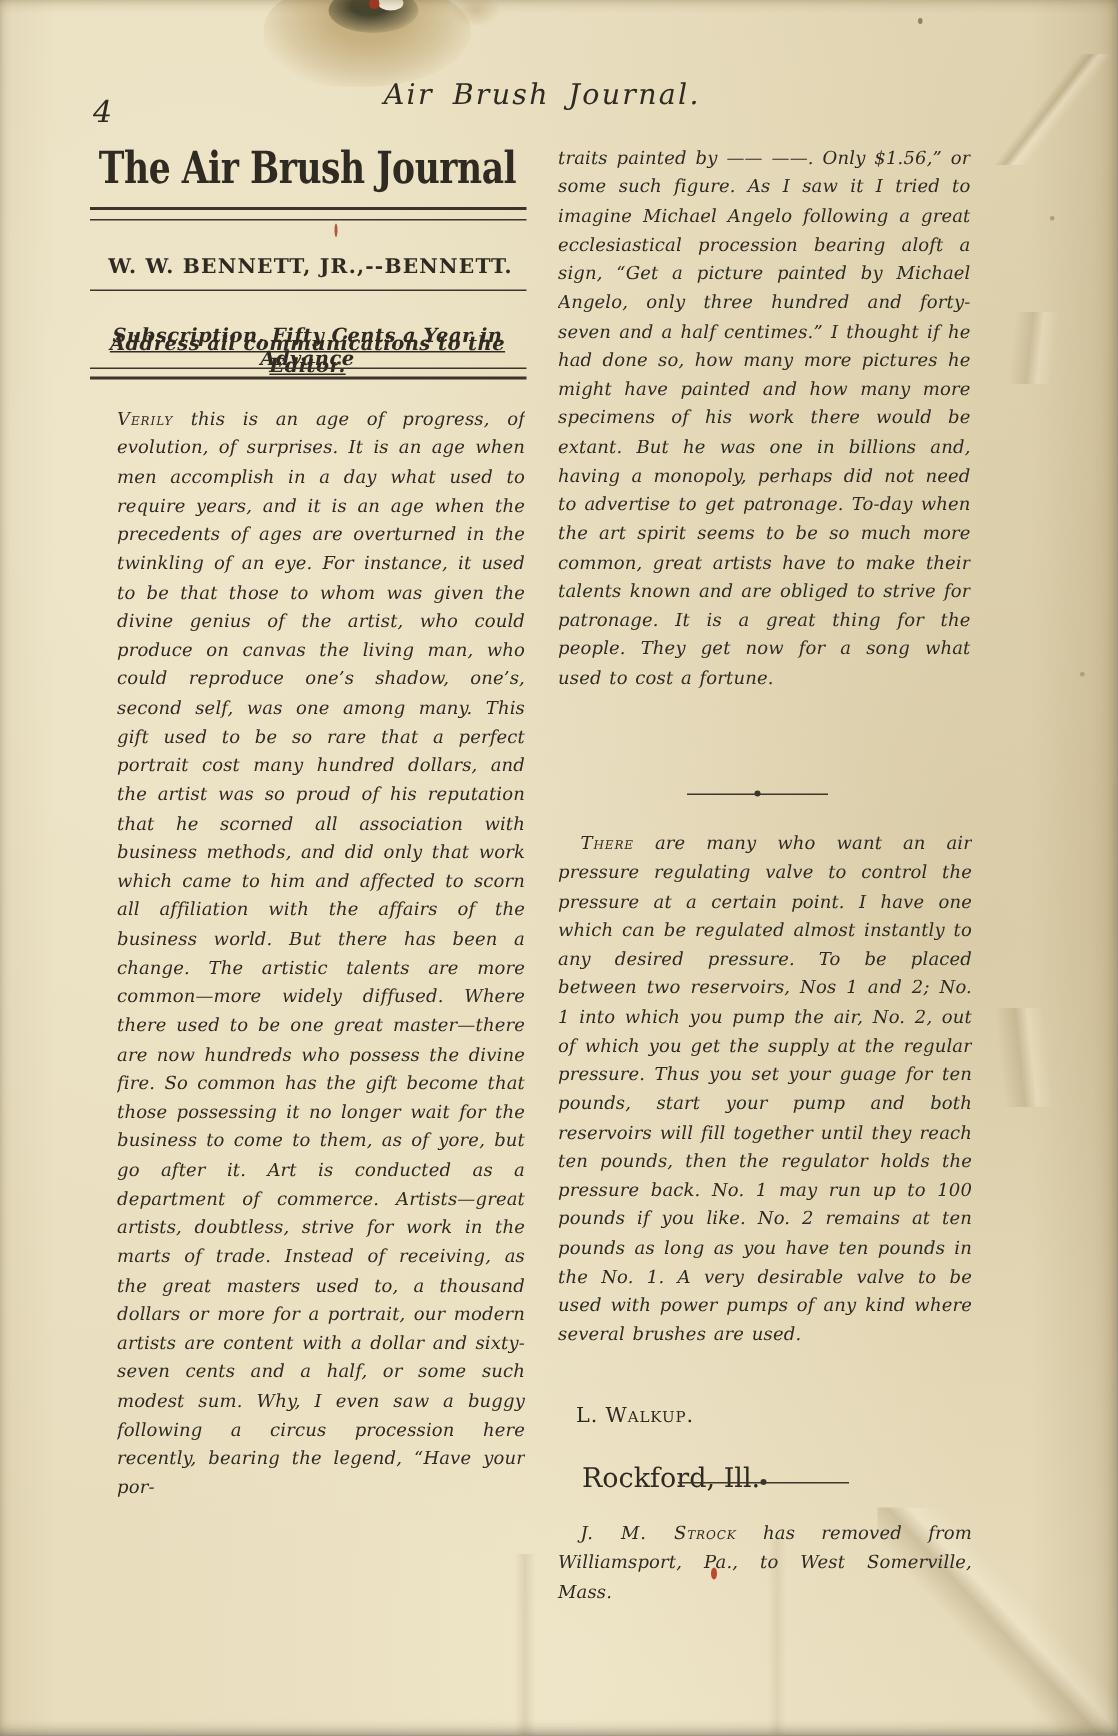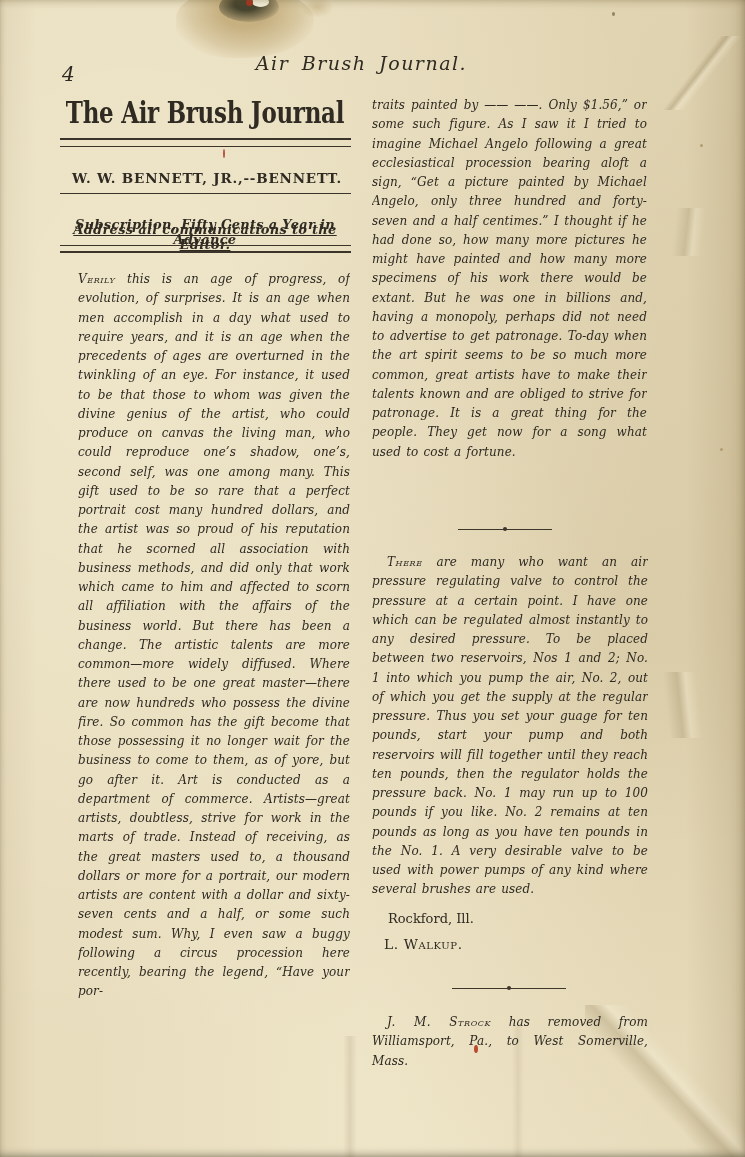"Rockford, Ill." .place-line { font-size: 13px -> 18px; top: 911px -> 975px }
